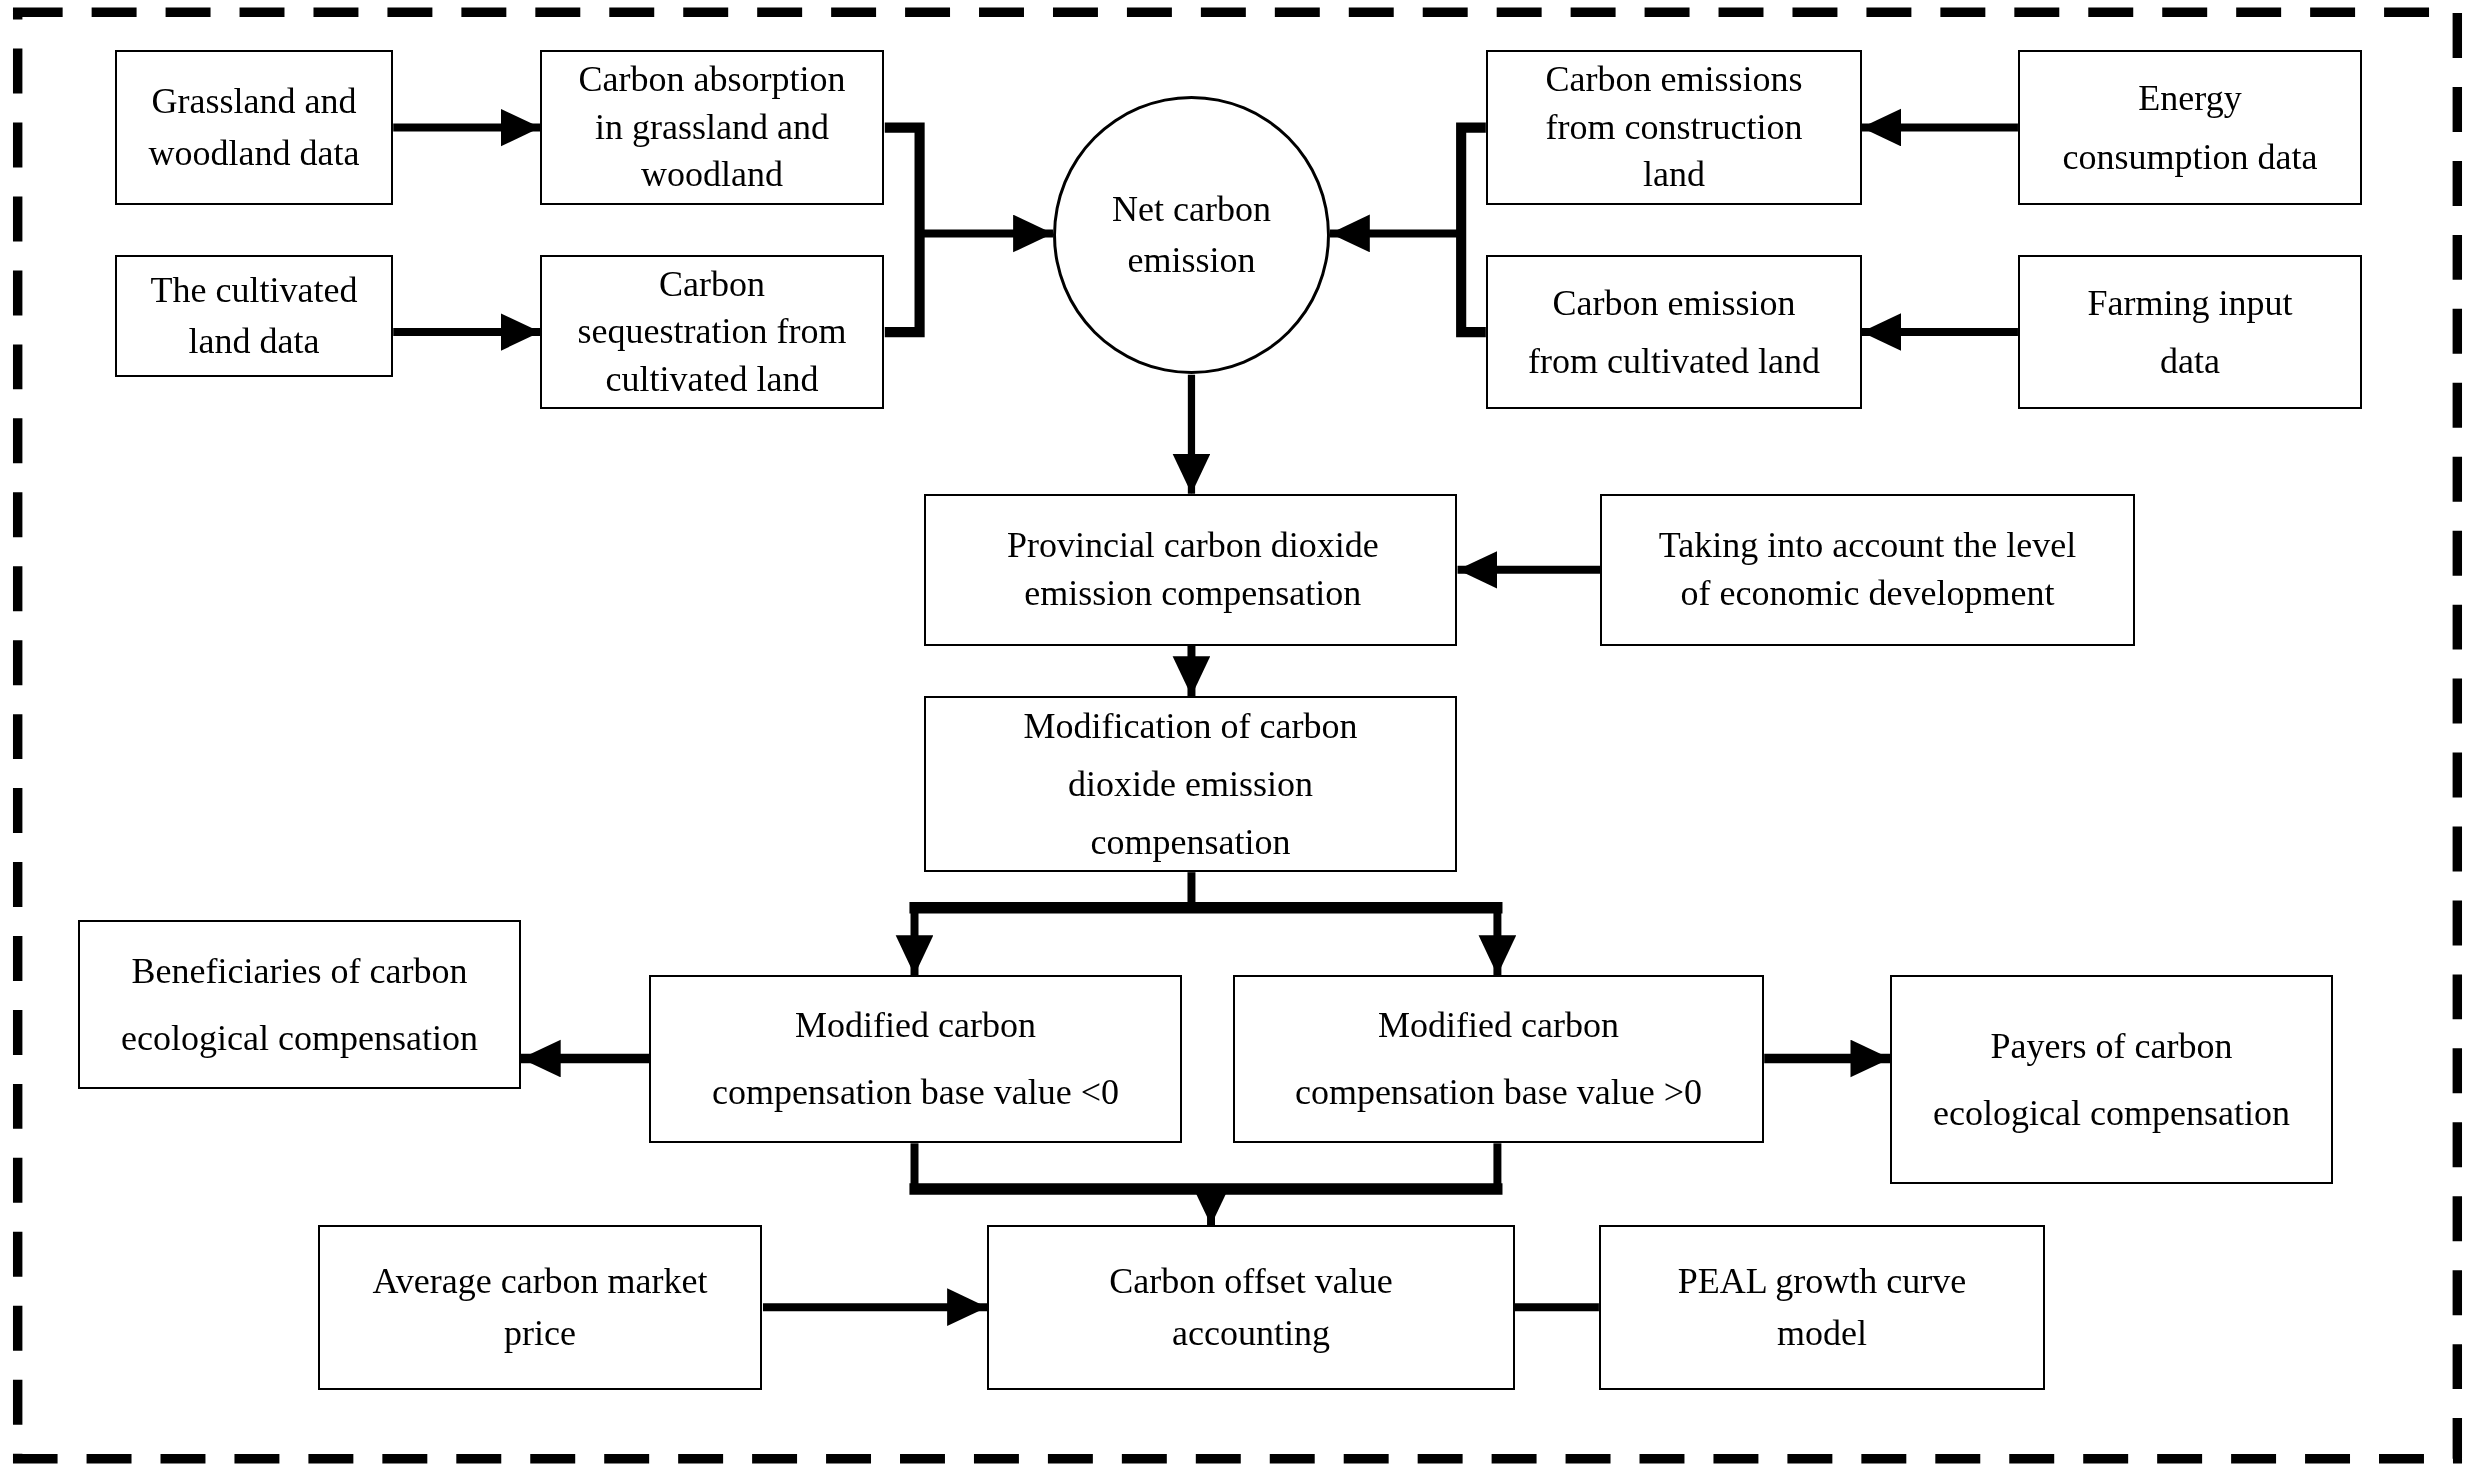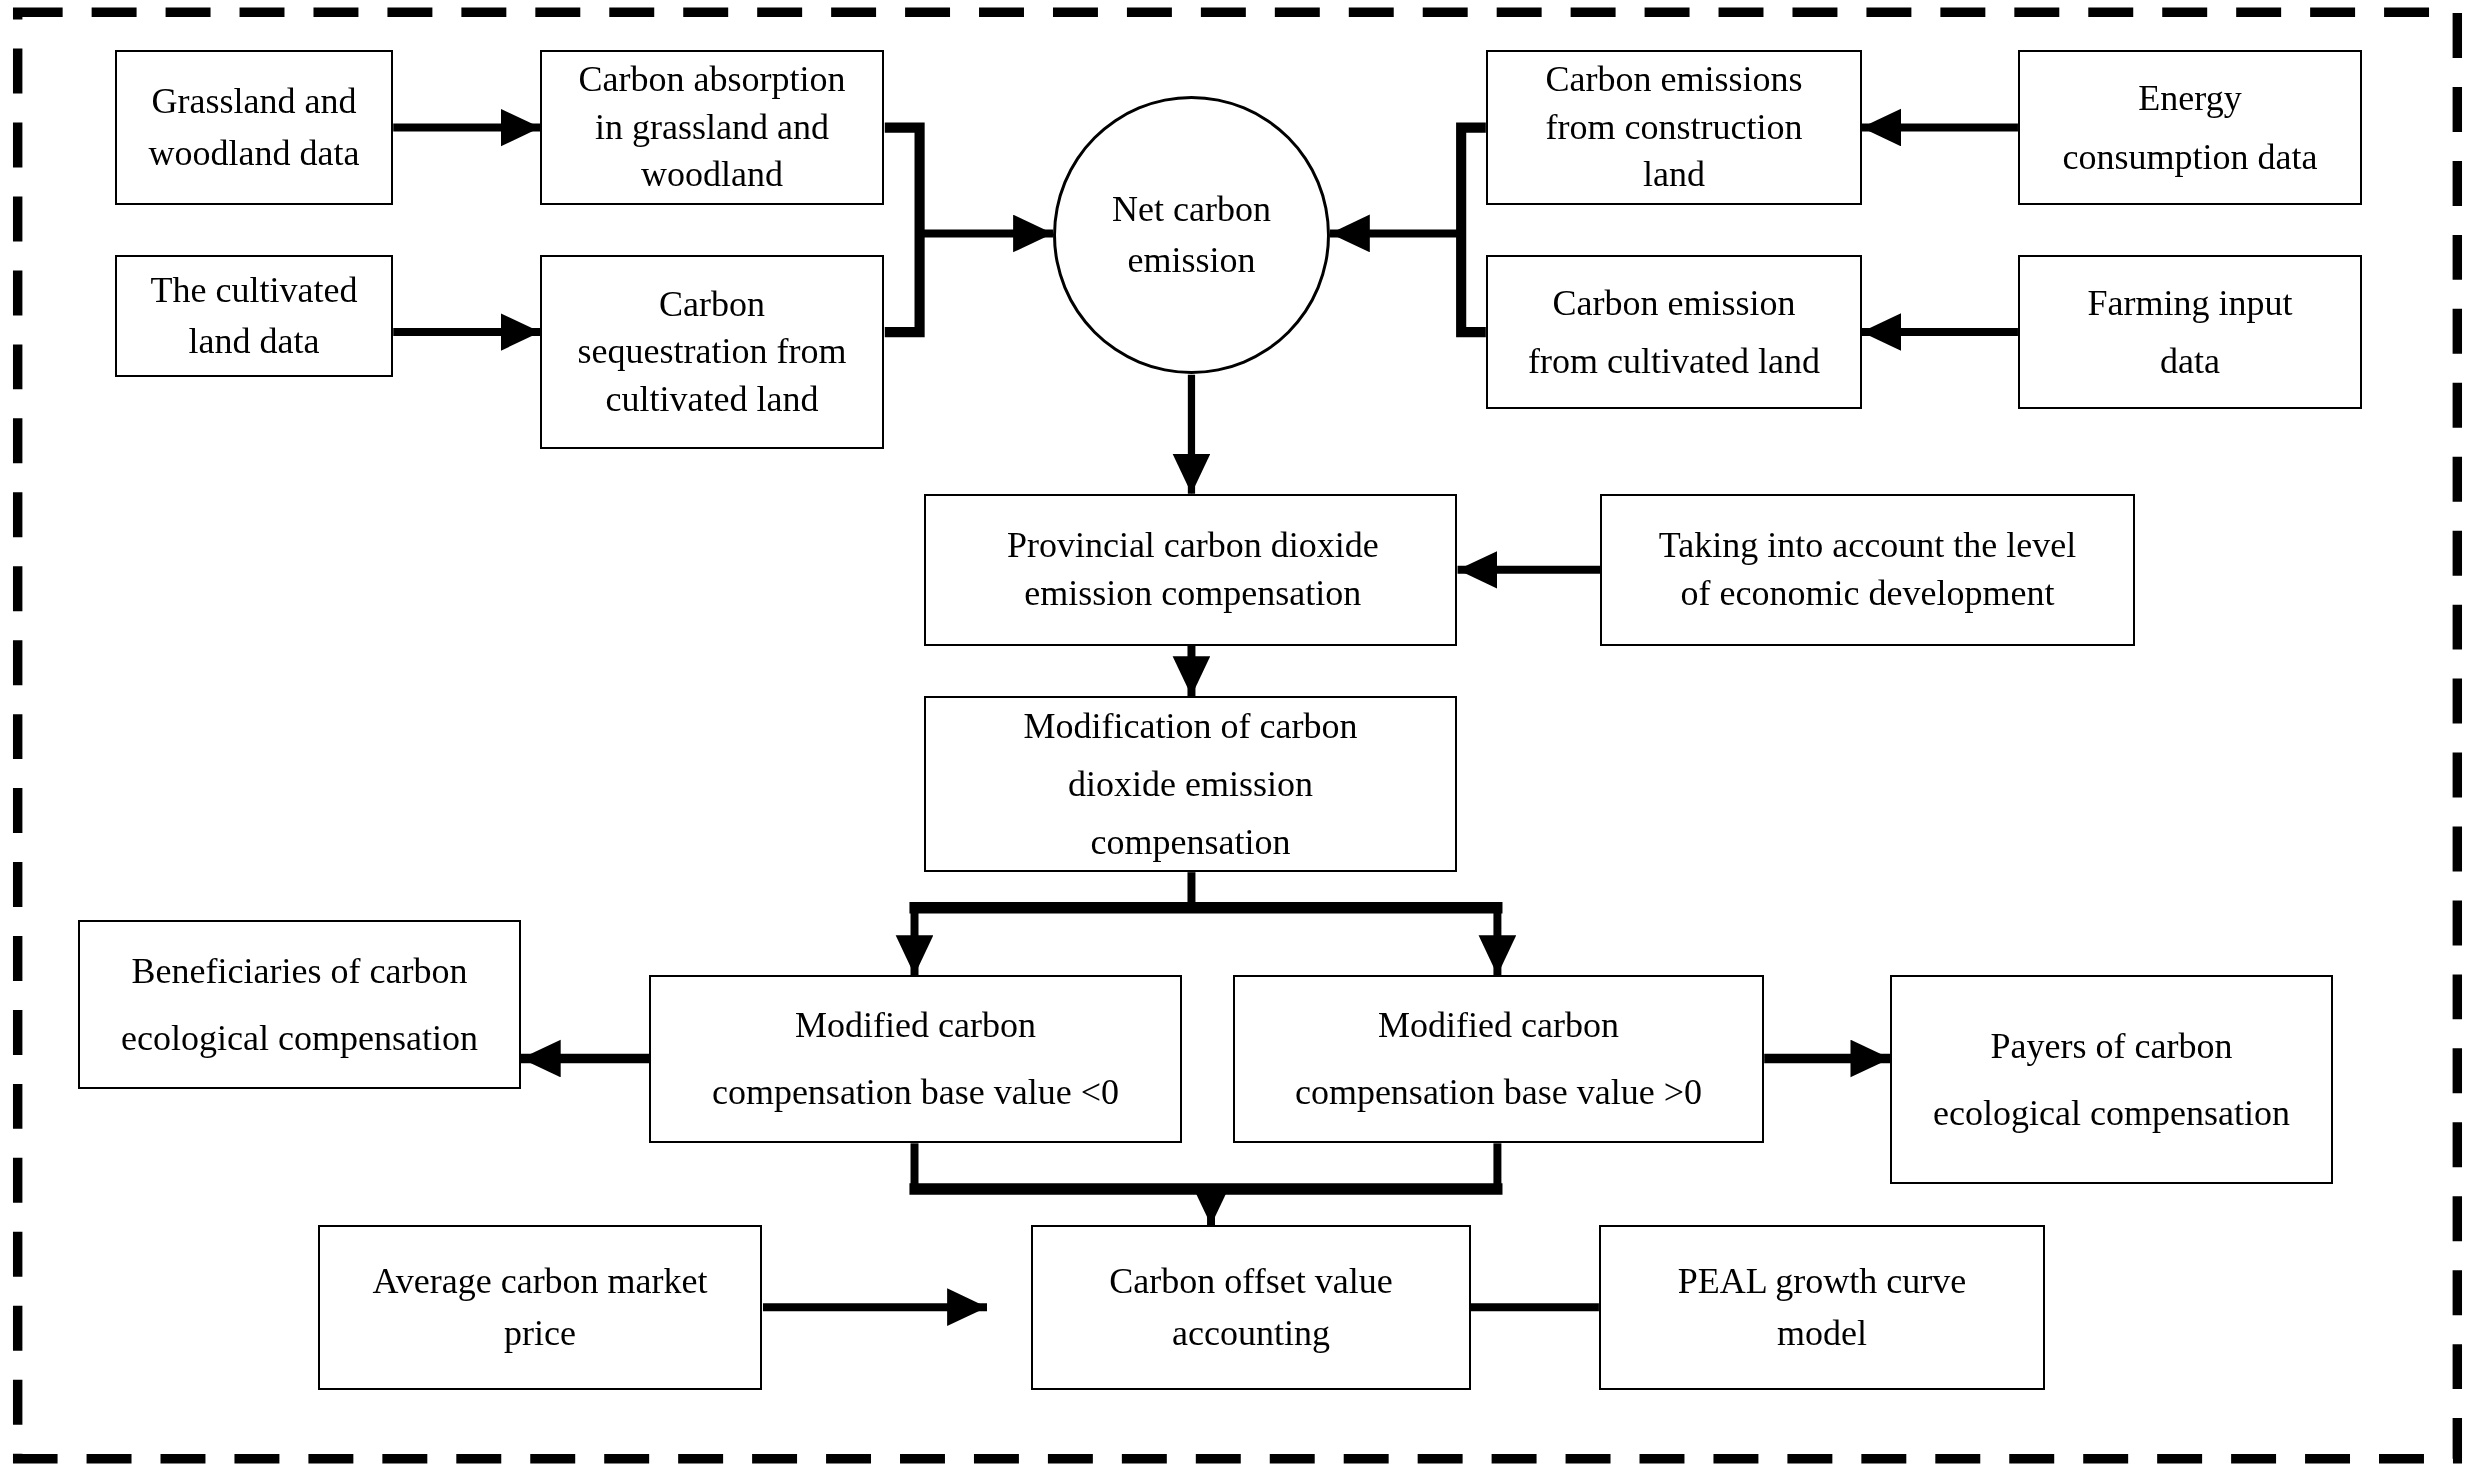"Carbon" div.node { height: 194px -> 154px }
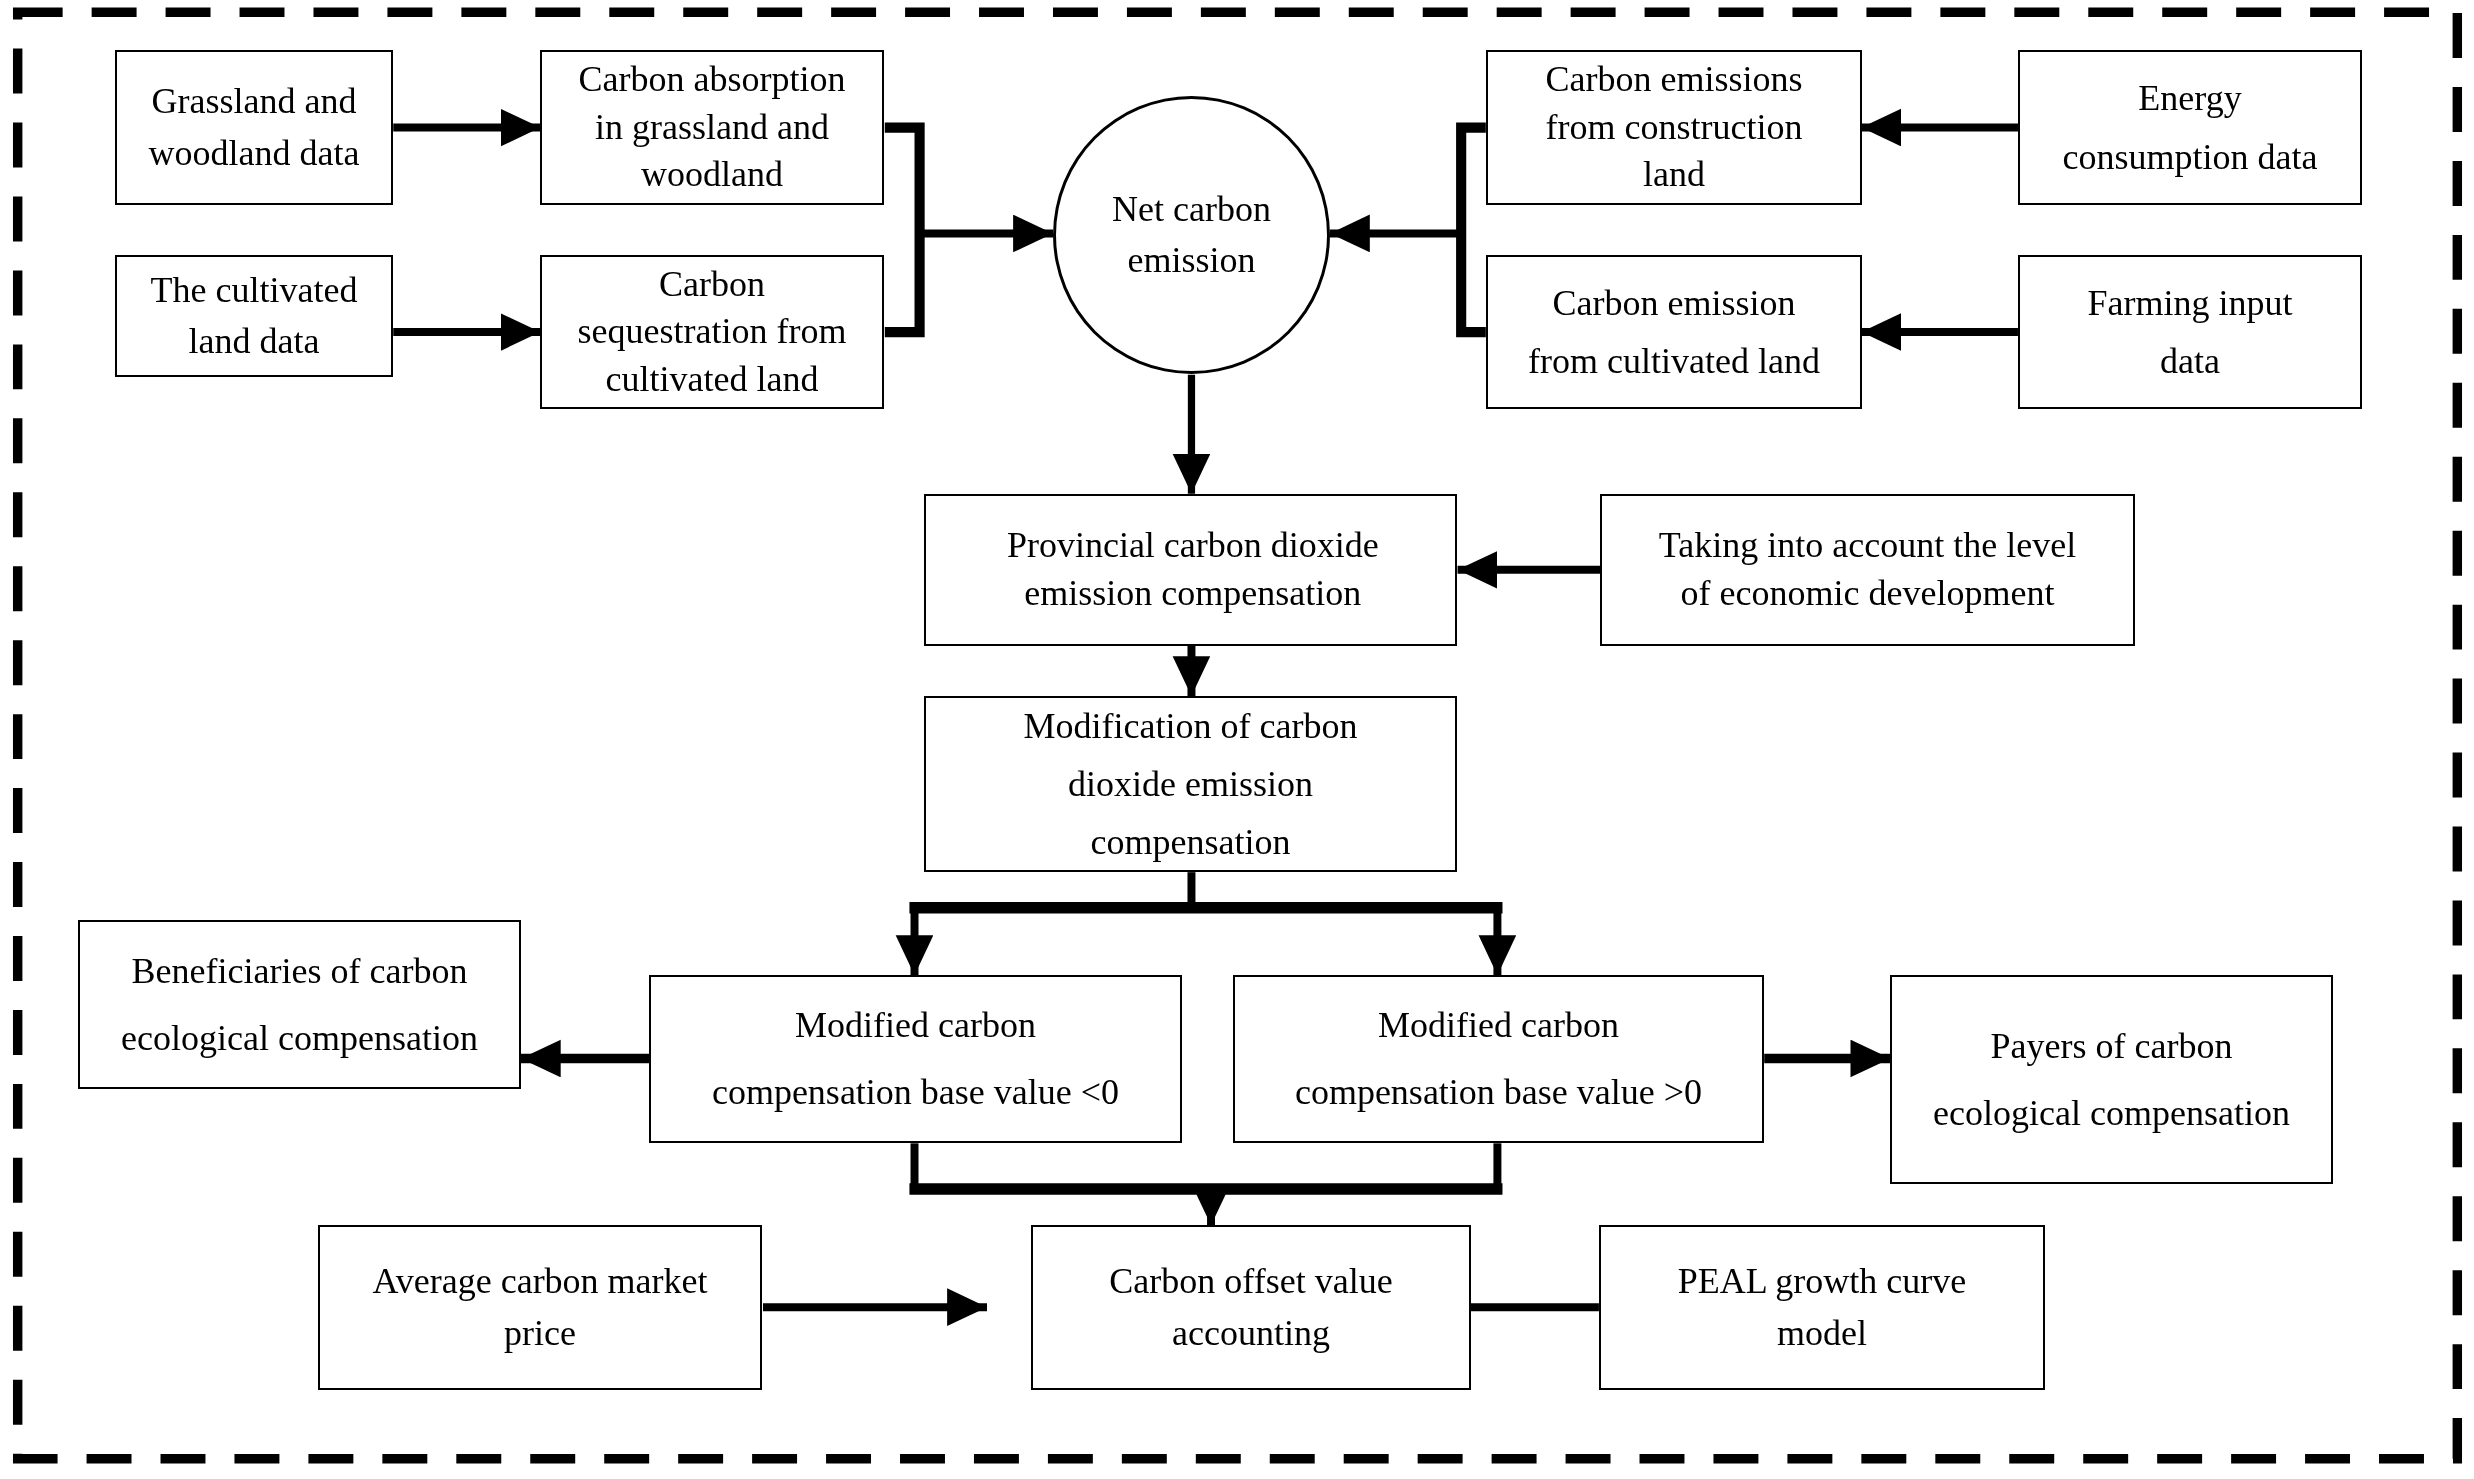"Carbon offset value" div.node { margin-left: 44px -> none; width: 440px -> 528px }
